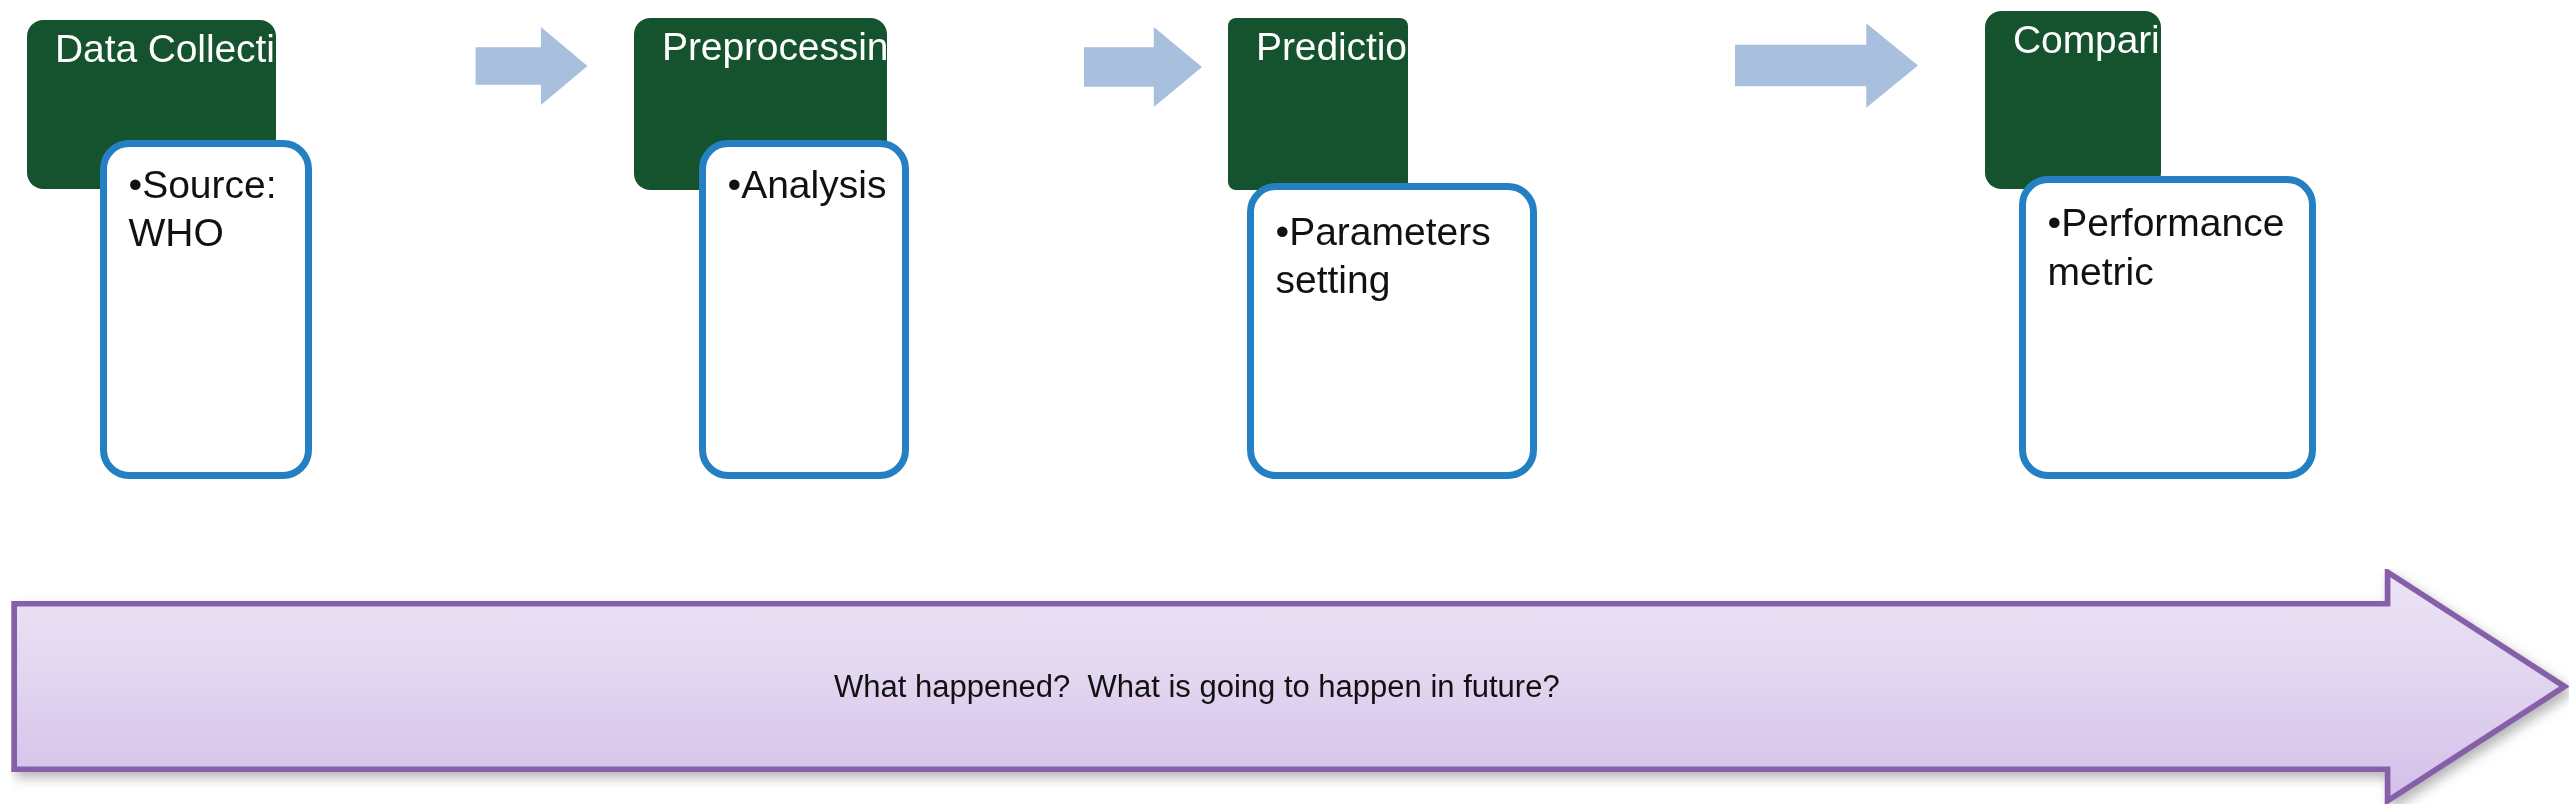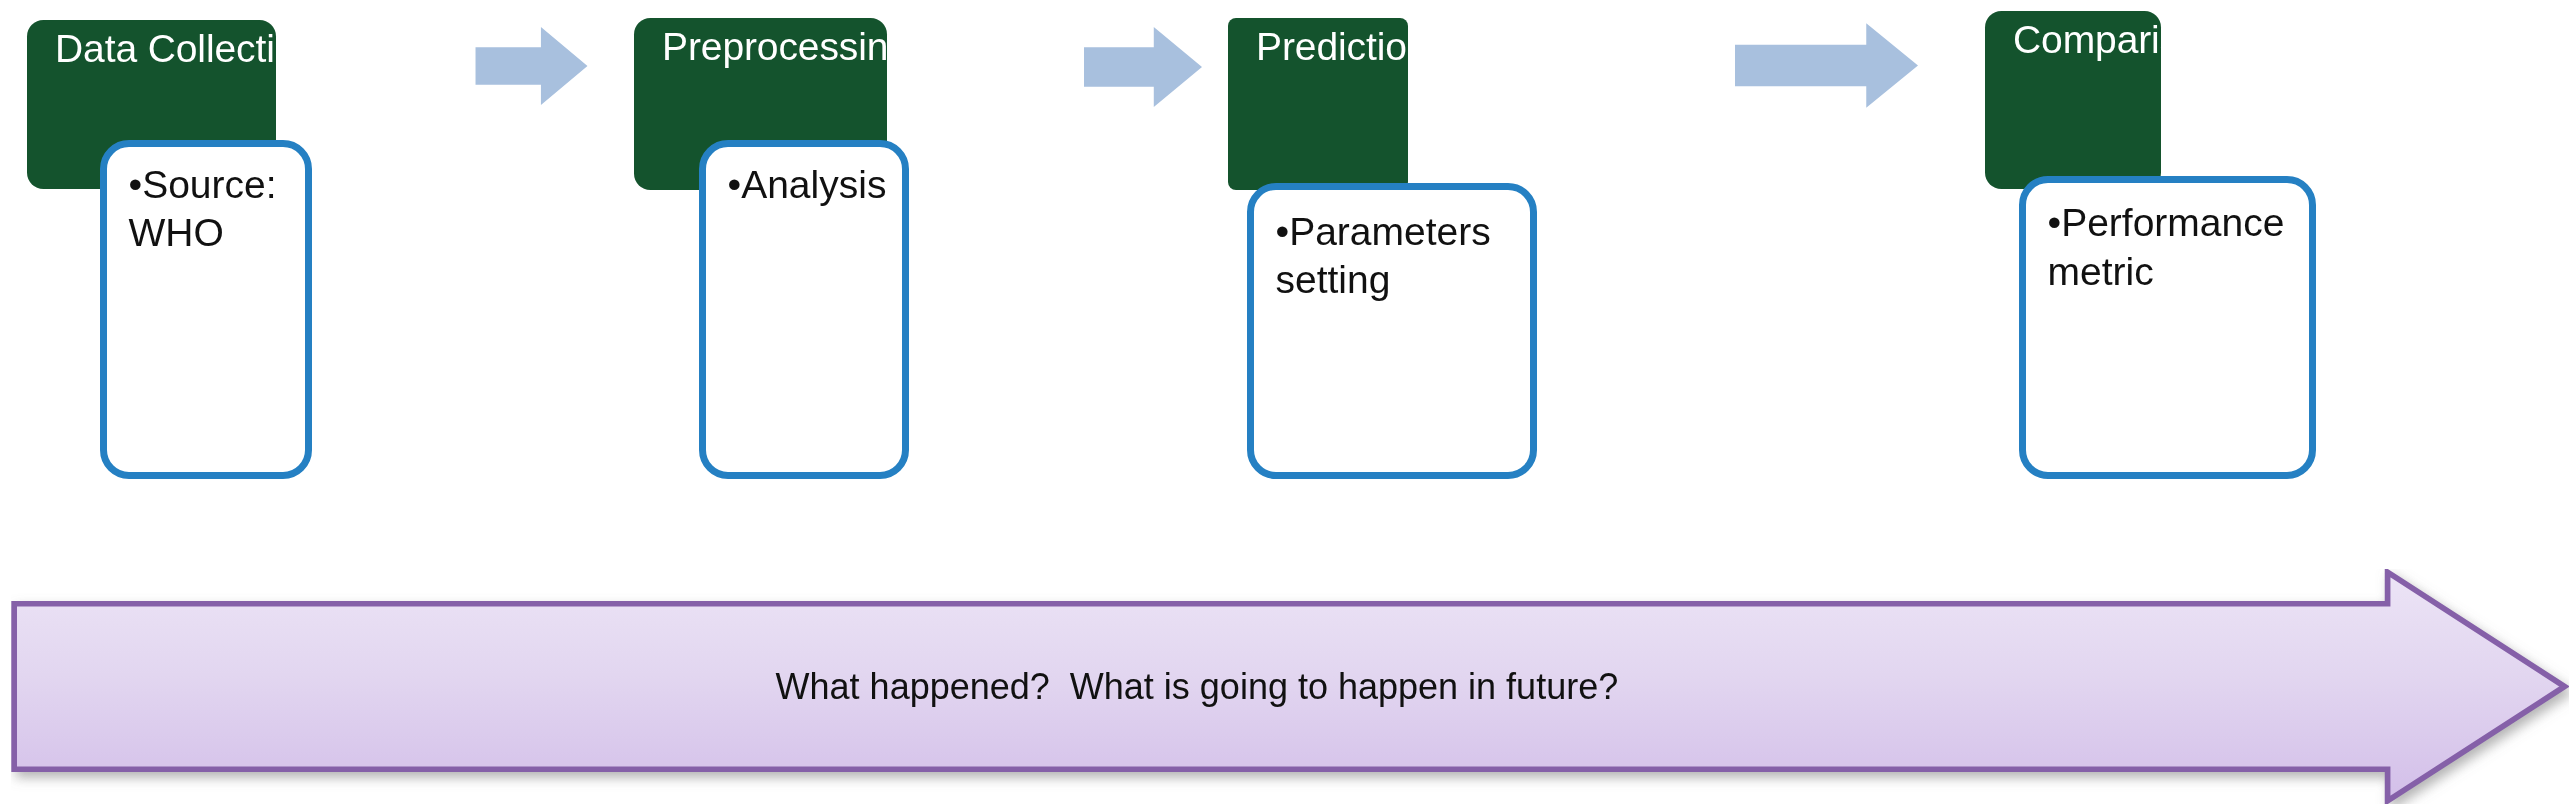"What happened? What is going" #banner-text span { font-size: 36px -> 31px }
